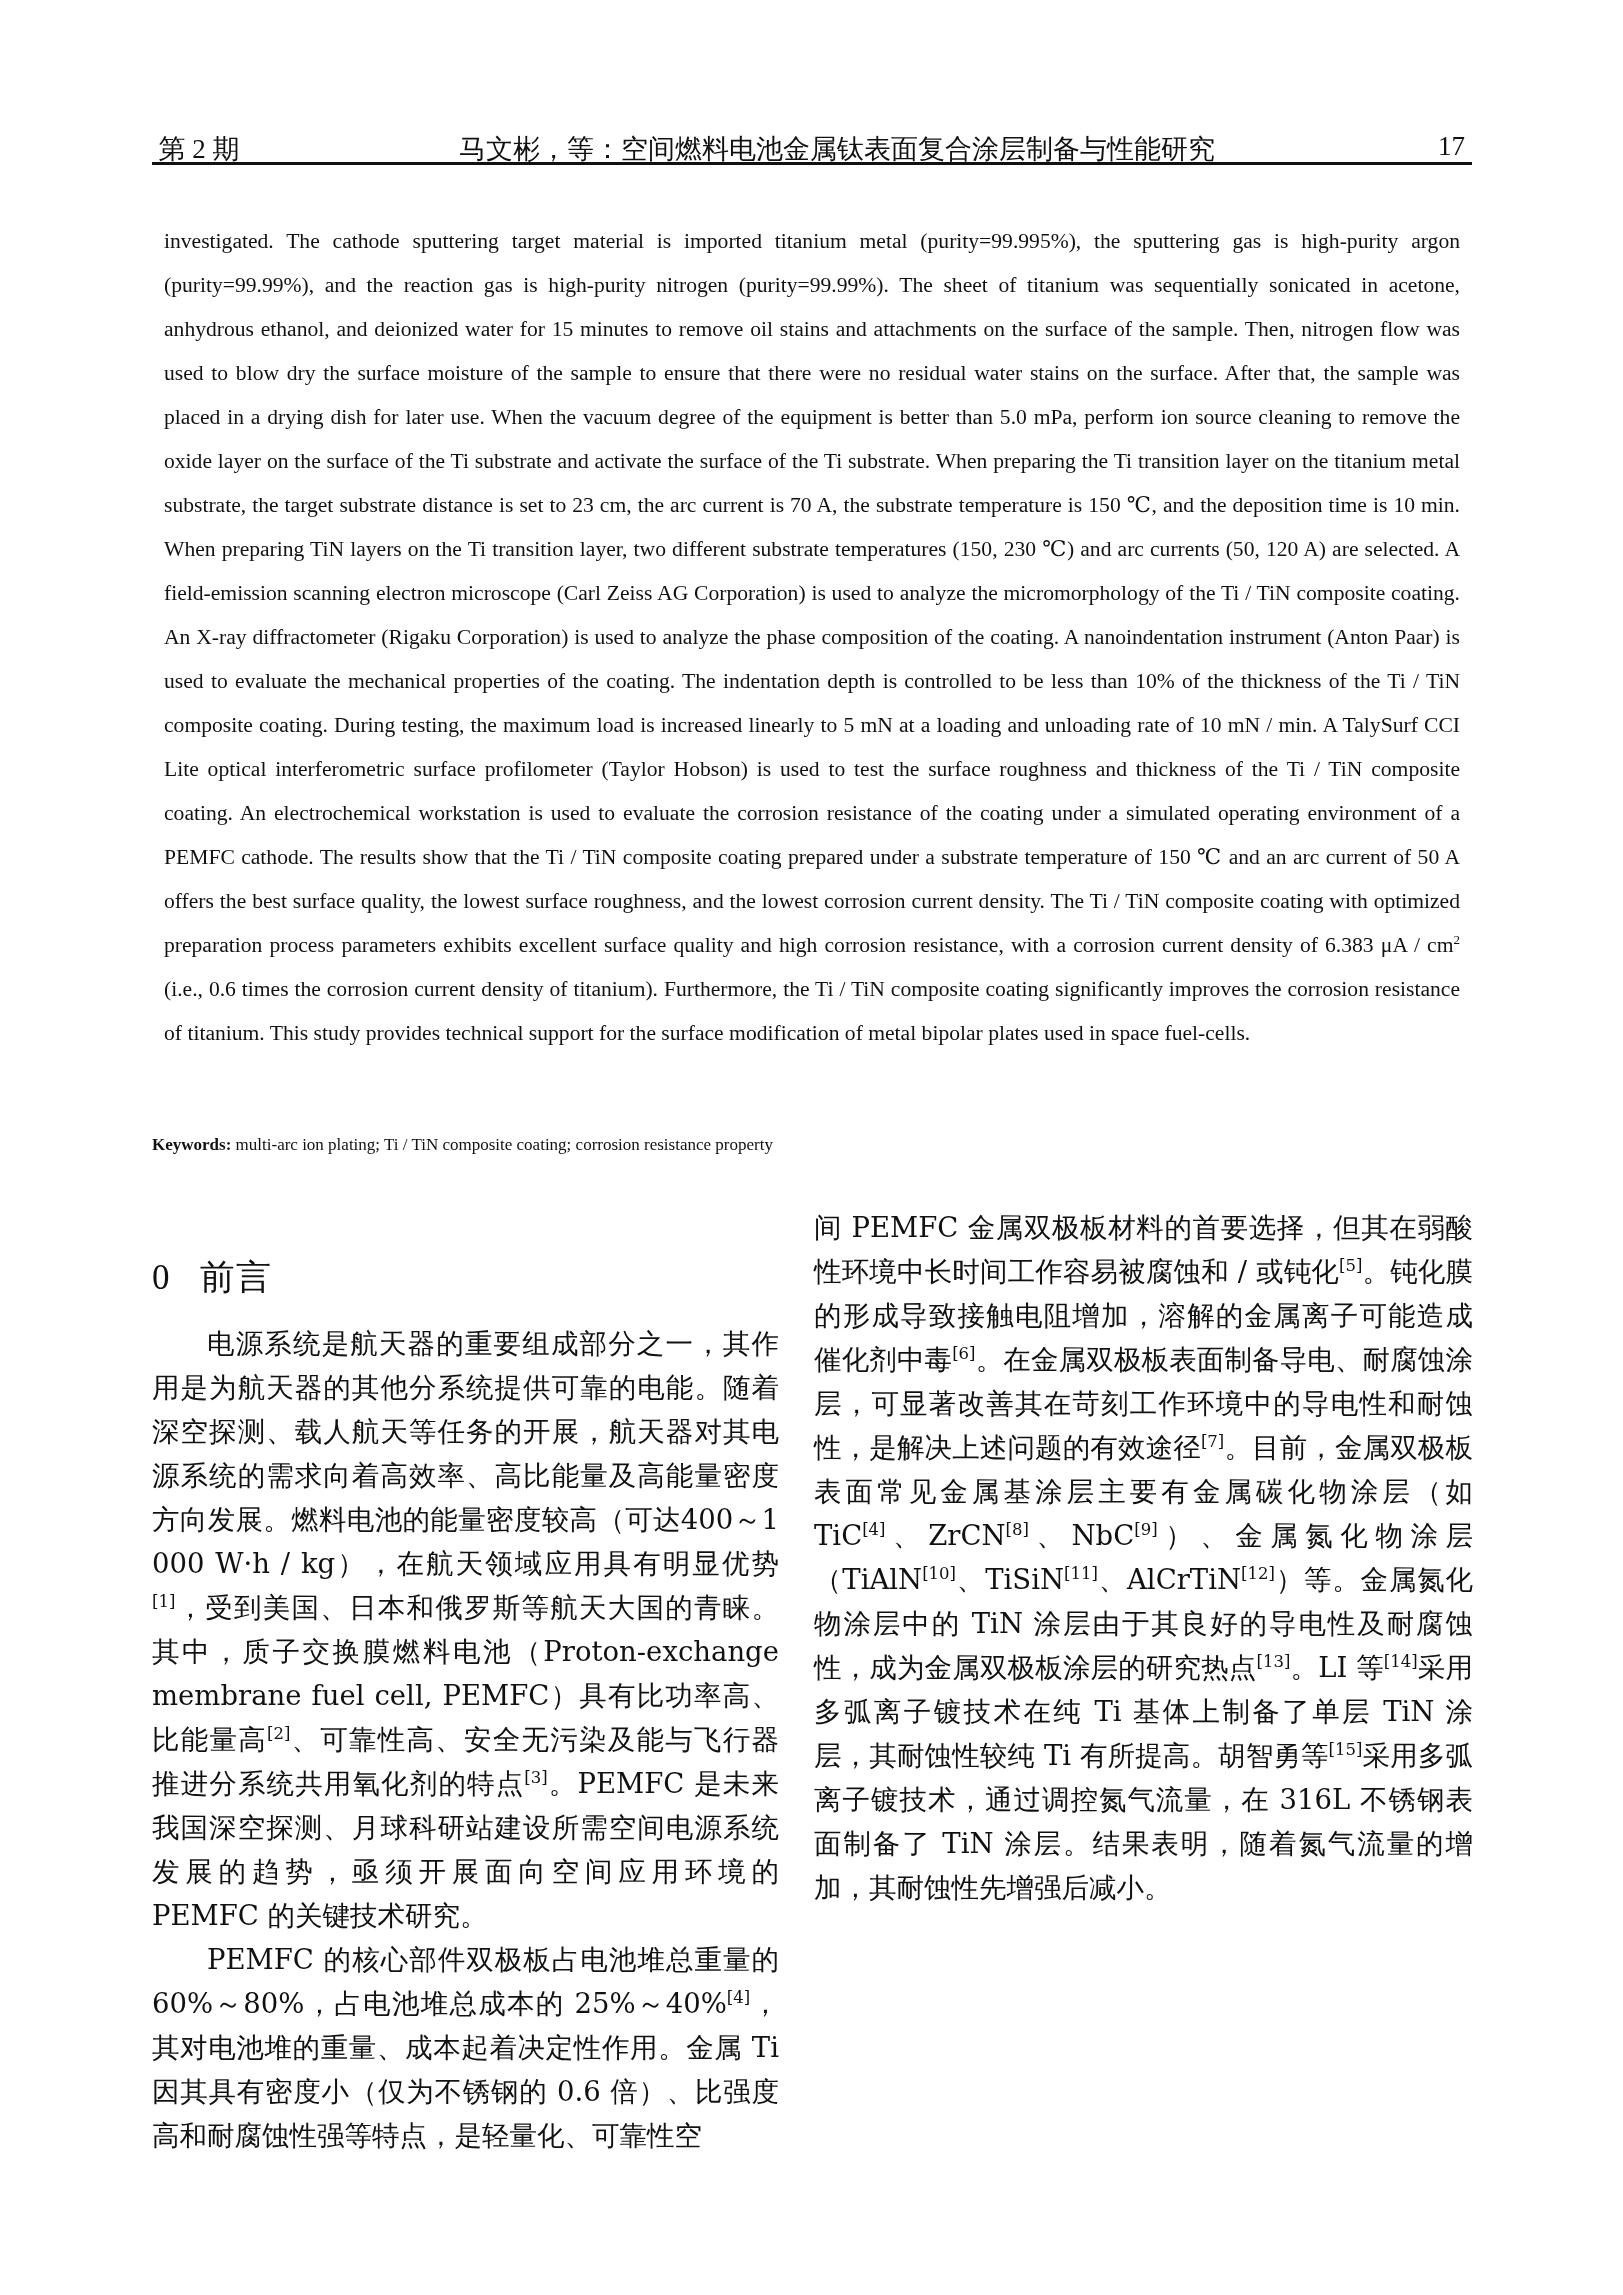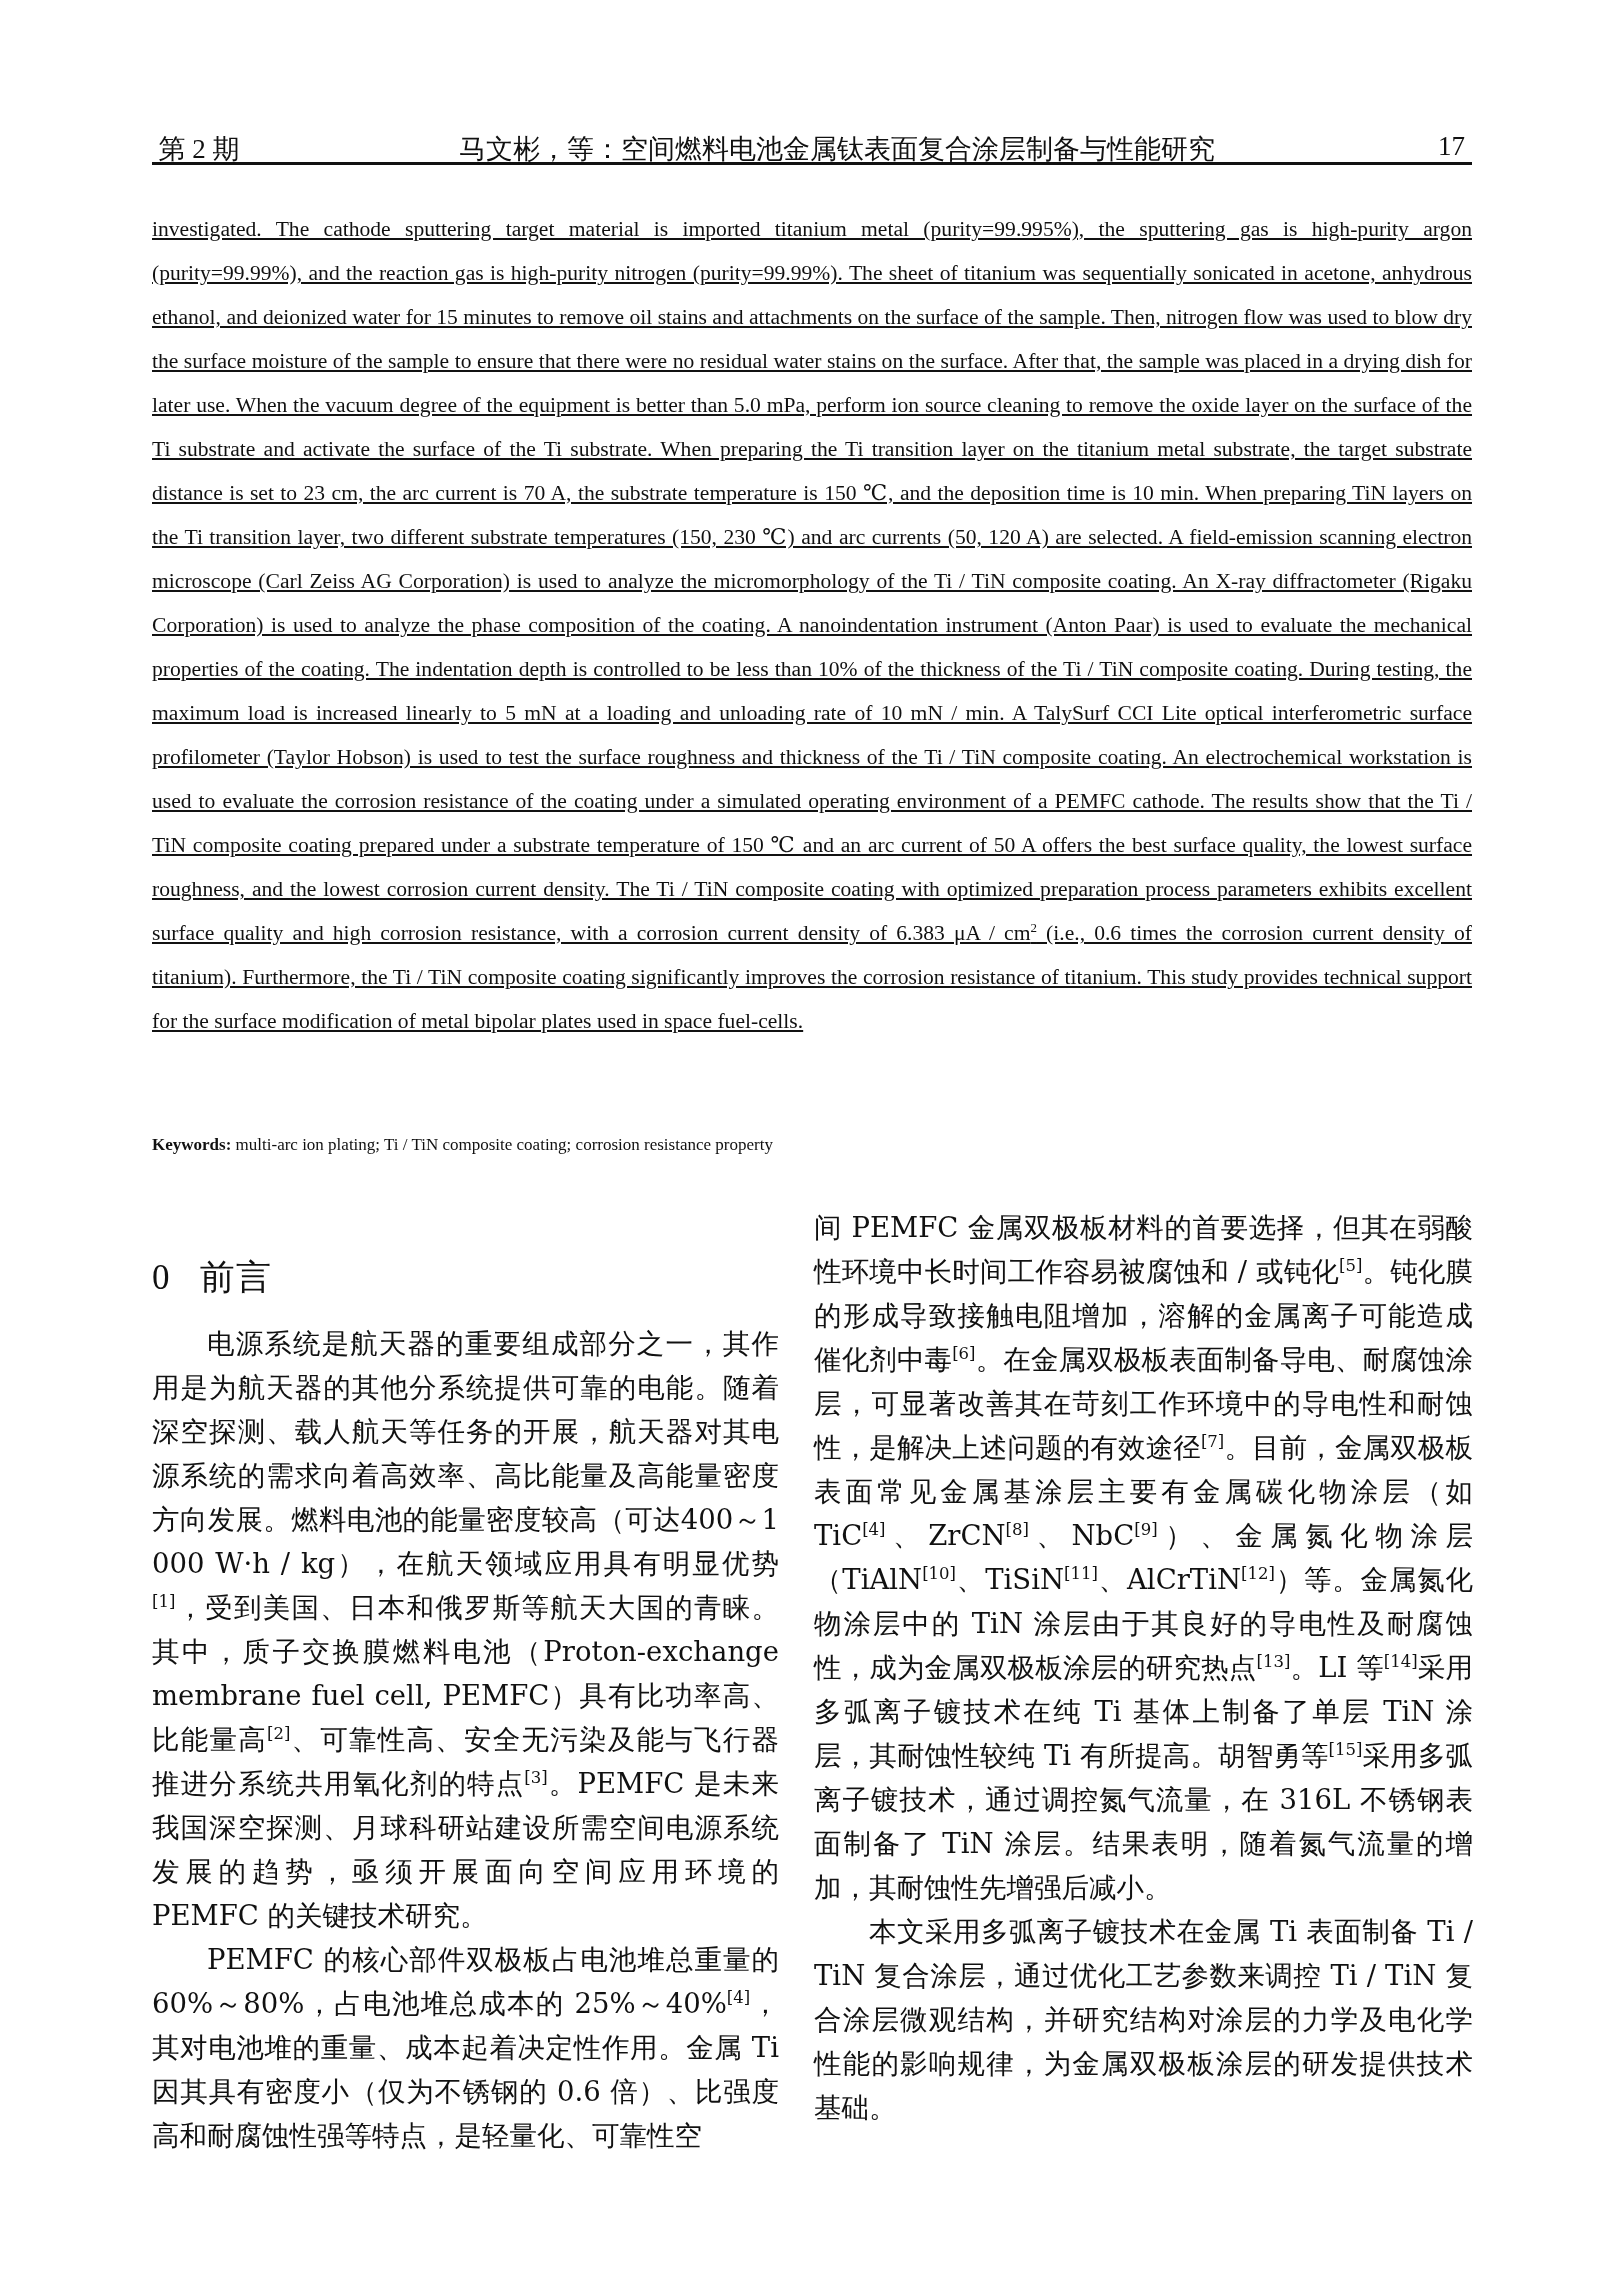"investigated. The cathode sputtering" .abstract p { margin: 0 -> 12px; text-decoration: underline -> none }
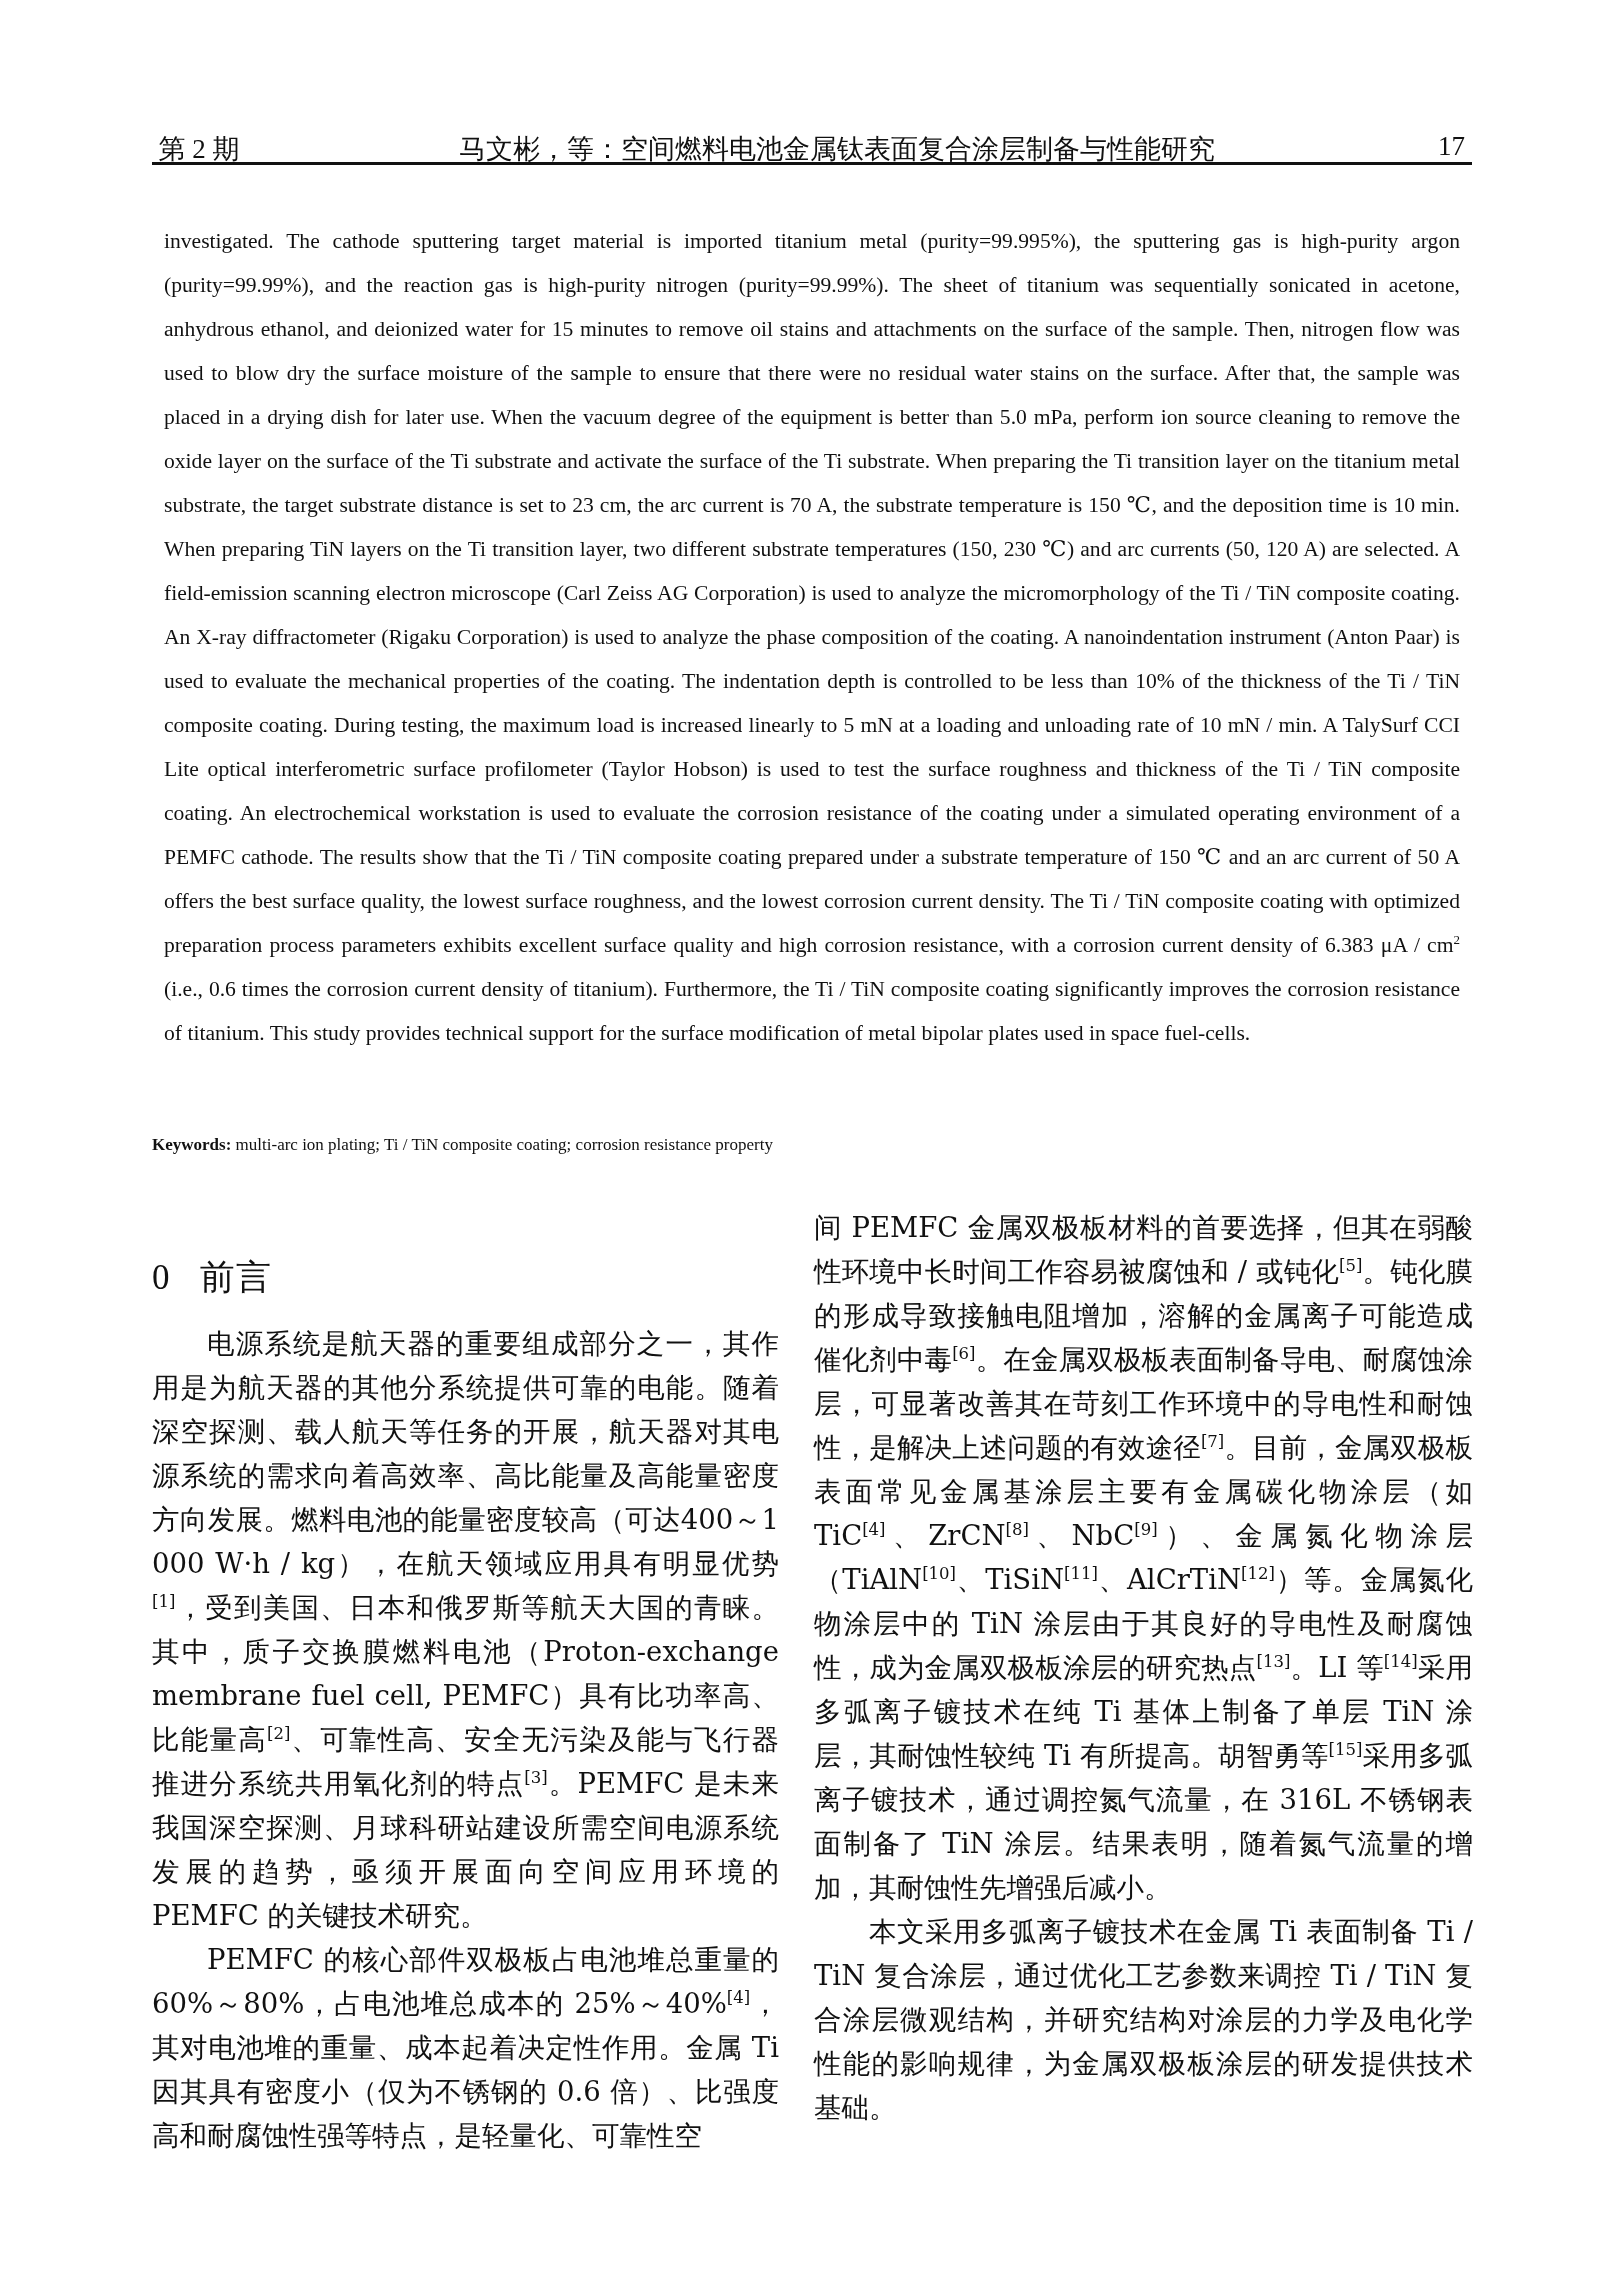"本文采用多弧离子镀技术在金属 Ti 表面制备 Ti /" p.indent { html: <p><span>本文采用多弧离子镀技术在金属 Ti 表面制备 Ti / TiN 复合涂层，通过优化工艺参数来调控 Ti / TiN 复合涂层微观结构，并研究结构对涂层的力学及电化学性能的影响规律，为金属双极板涂层的研发提供技术基础。</span></p> -> none }
